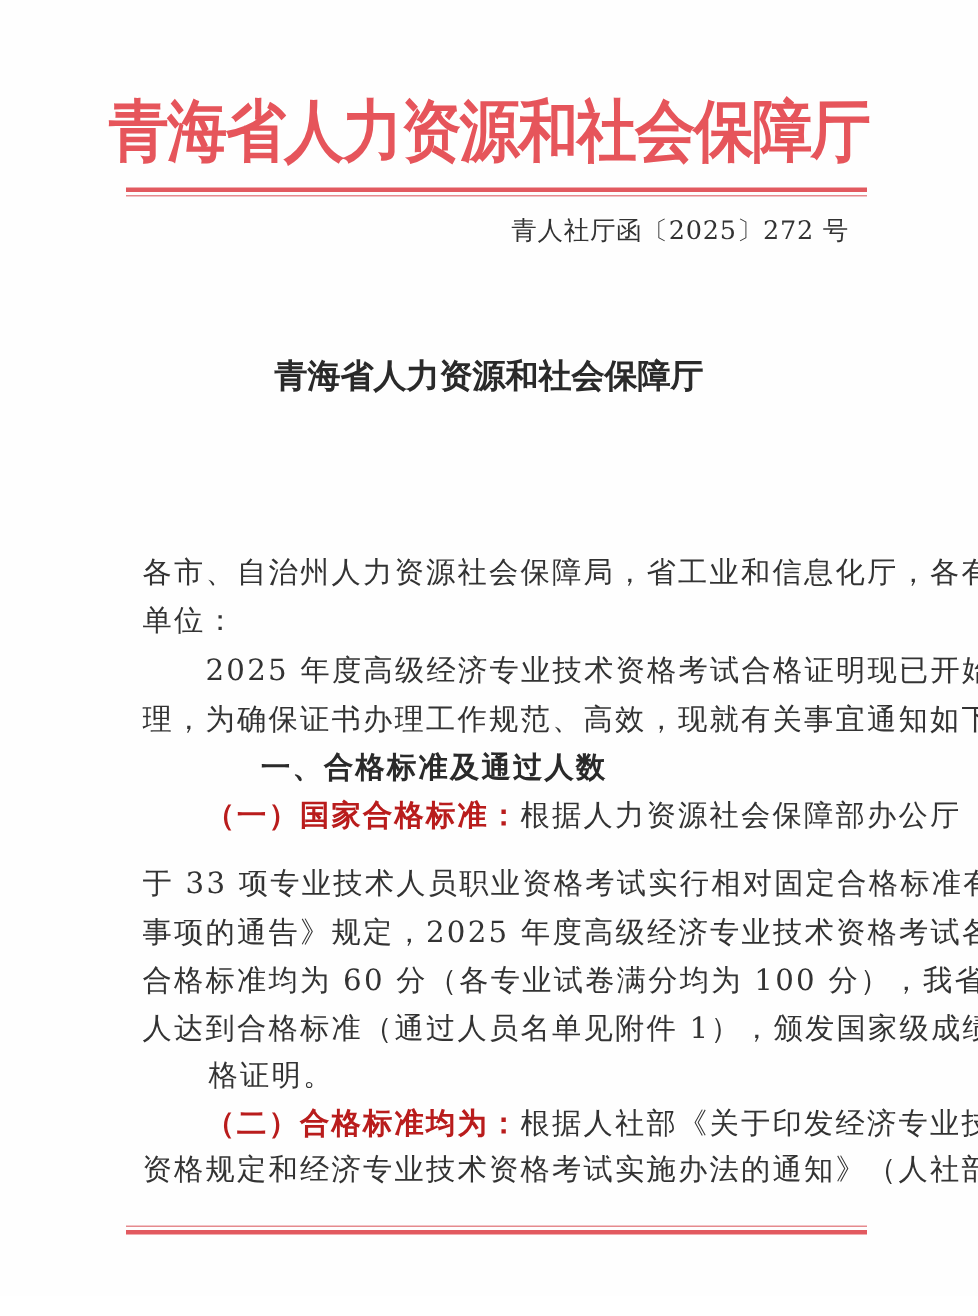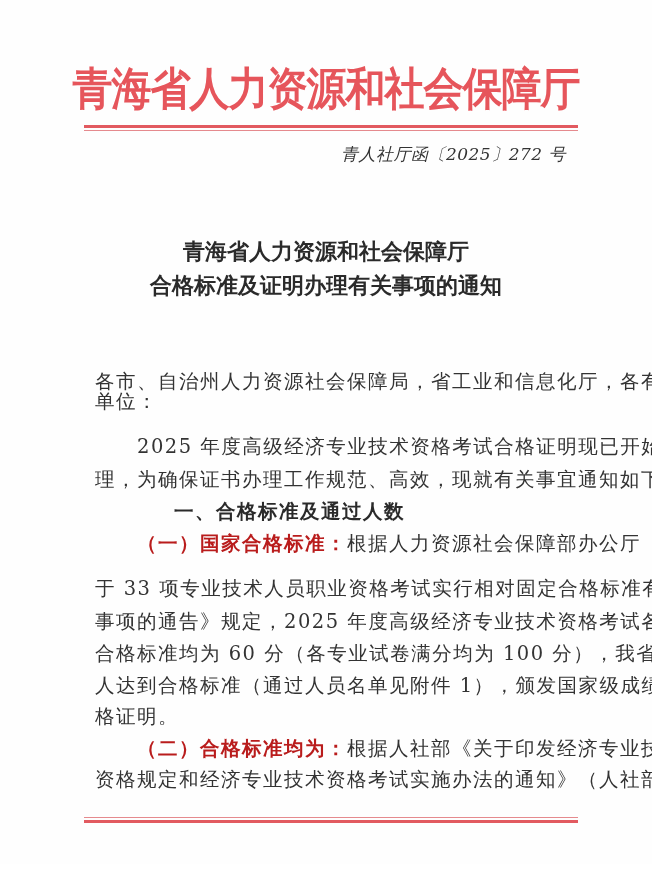"青人社厅函〔2025〕272 号" .doc-number { font-style: italic -> none }
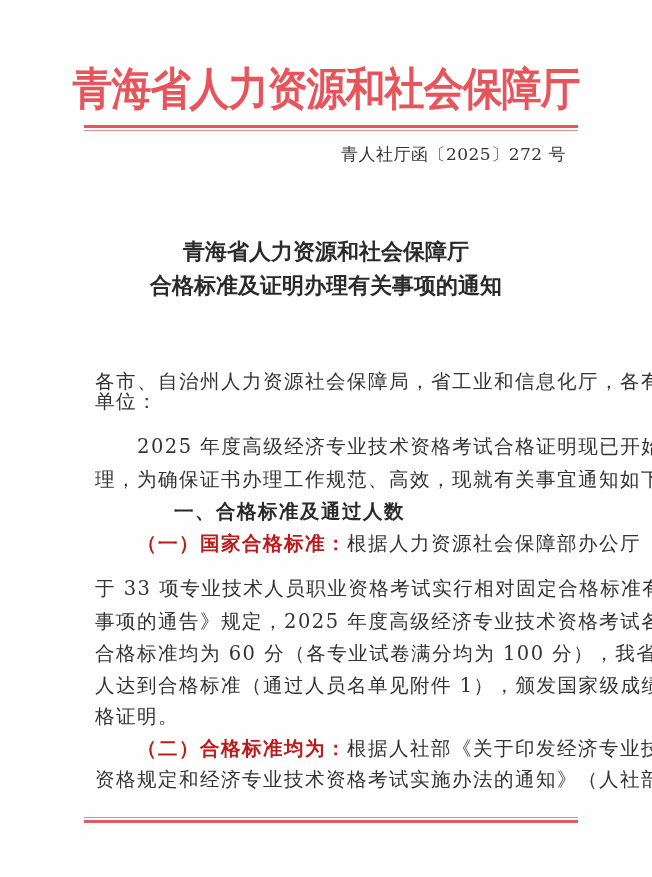"合格标准及证明办理有关事项的通知" span.title-line { html: <span>合格标准及证明办理有关事项的通知</span> -> none }
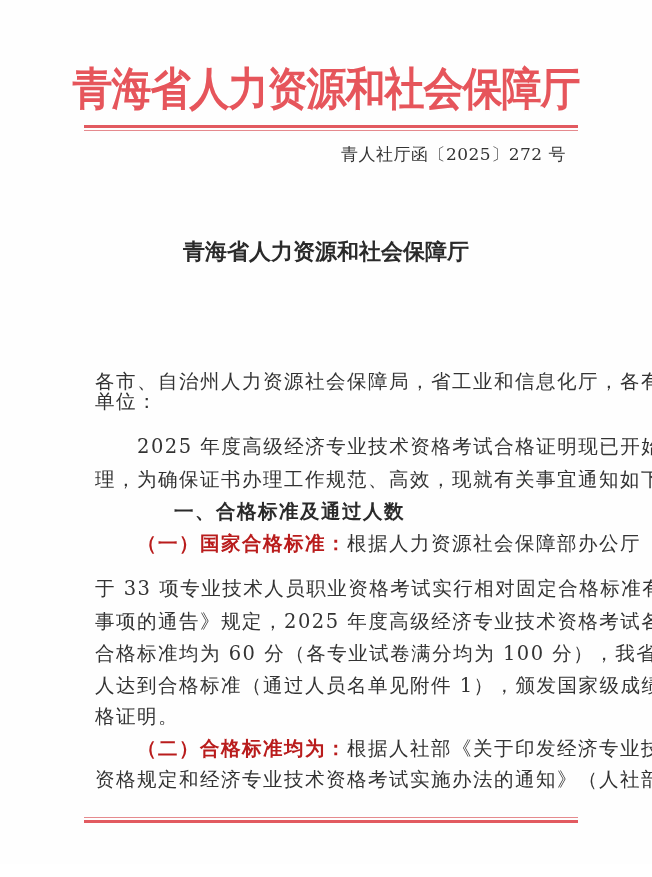"单位：" div.line { top: 389px -> 401px }
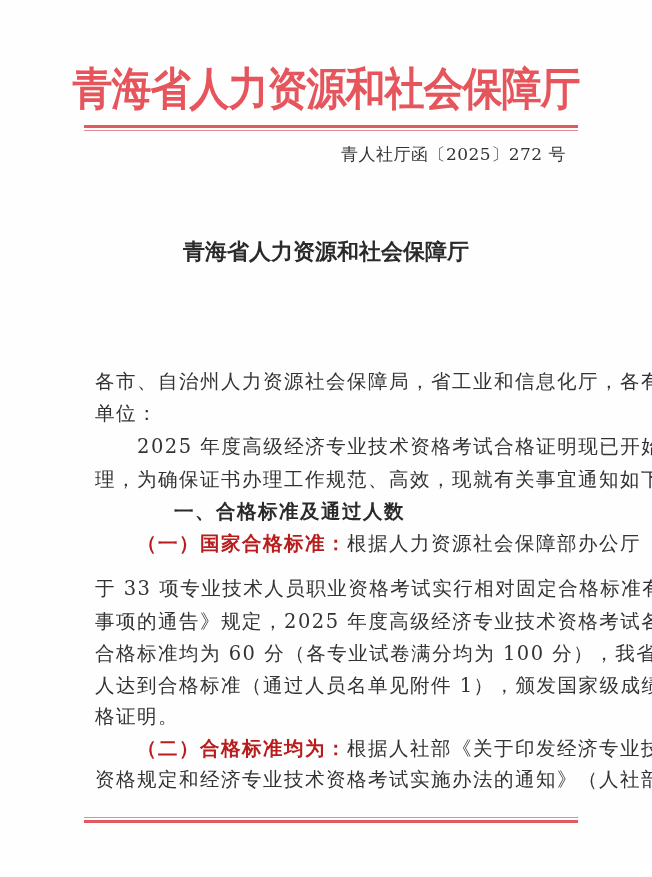"格证明。" div.line { margin-left: none -> 44px }
